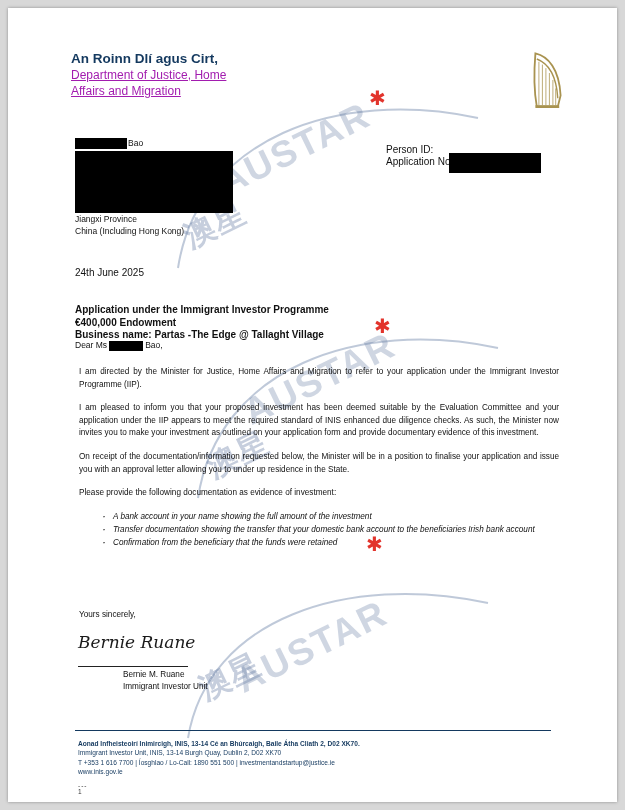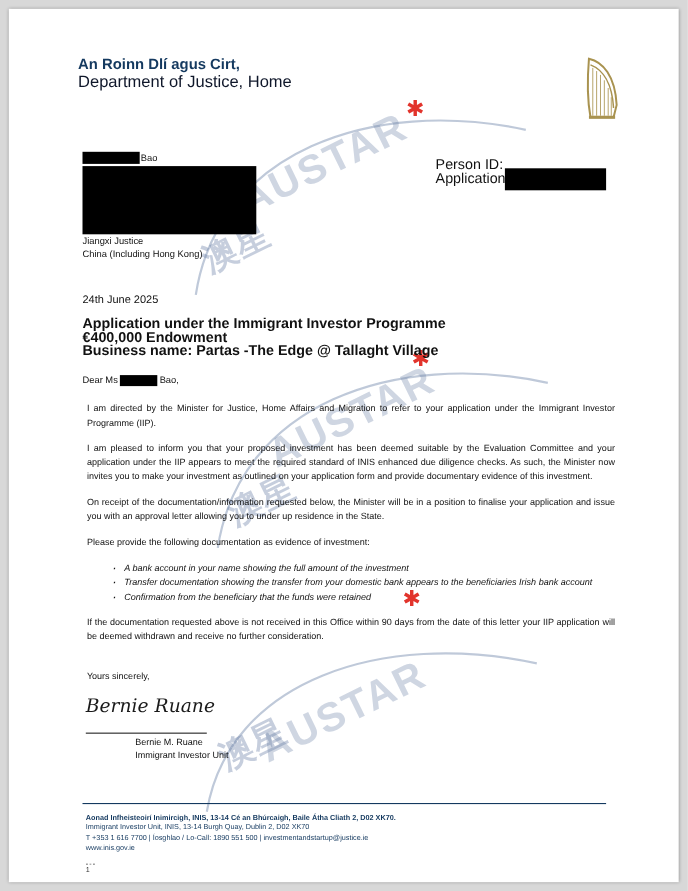"Department of Justice, Home" .lh-line3, .lh-line4 { color: #0f172a -> #a21caf; font-size: 15px -> 12px; text-decoration: none -> underline }
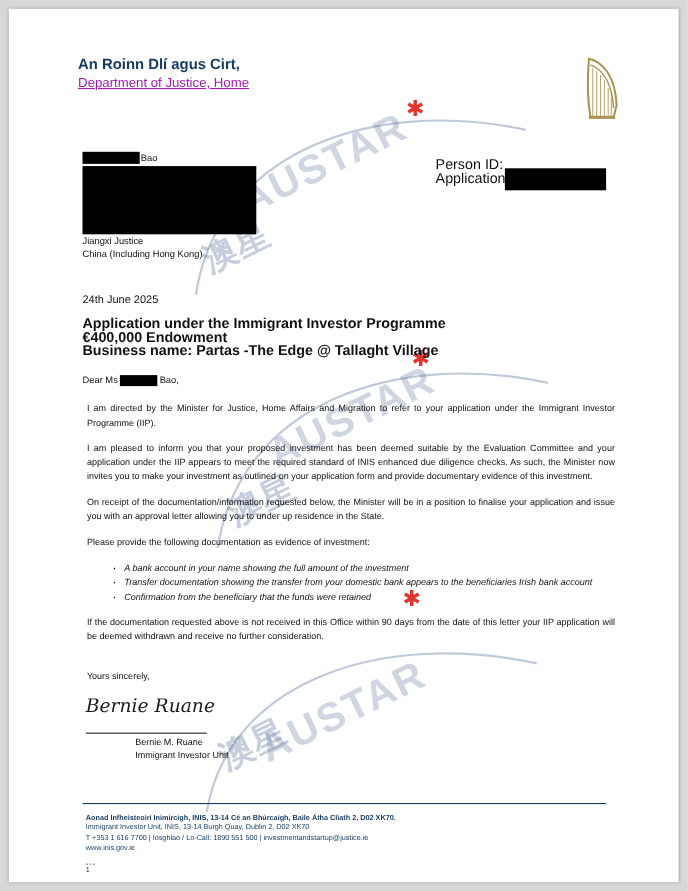"Affairs and Migration" div.lh-line4 { html: none -> <div>Affairs and Migration</div> }
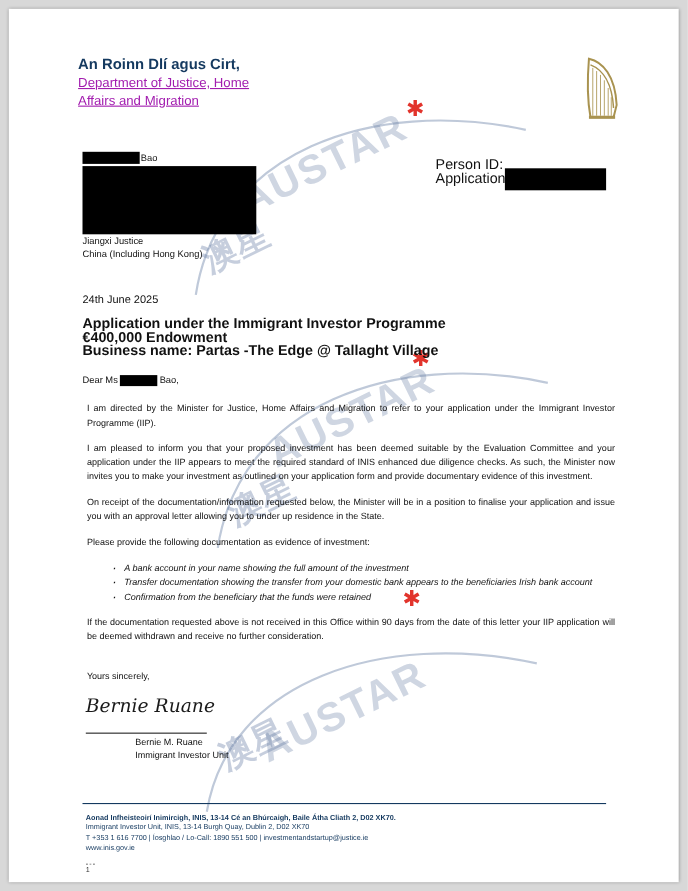"Person ID:" .person-block { font-size: 13px -> 10px; left: 388px -> 378px }
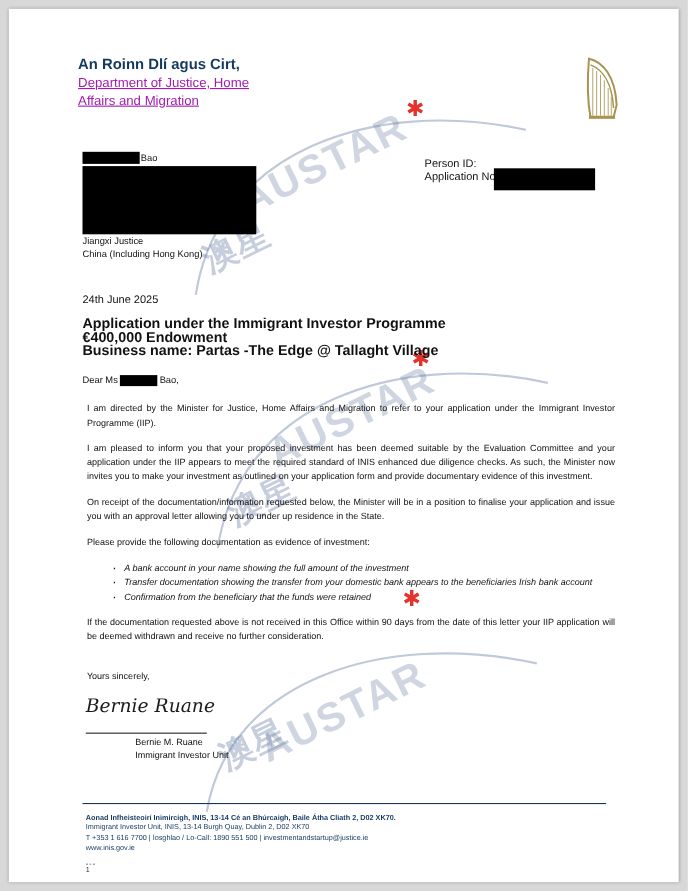"Jiangxi Justice" div.addr-line { text: Justice -> Province }
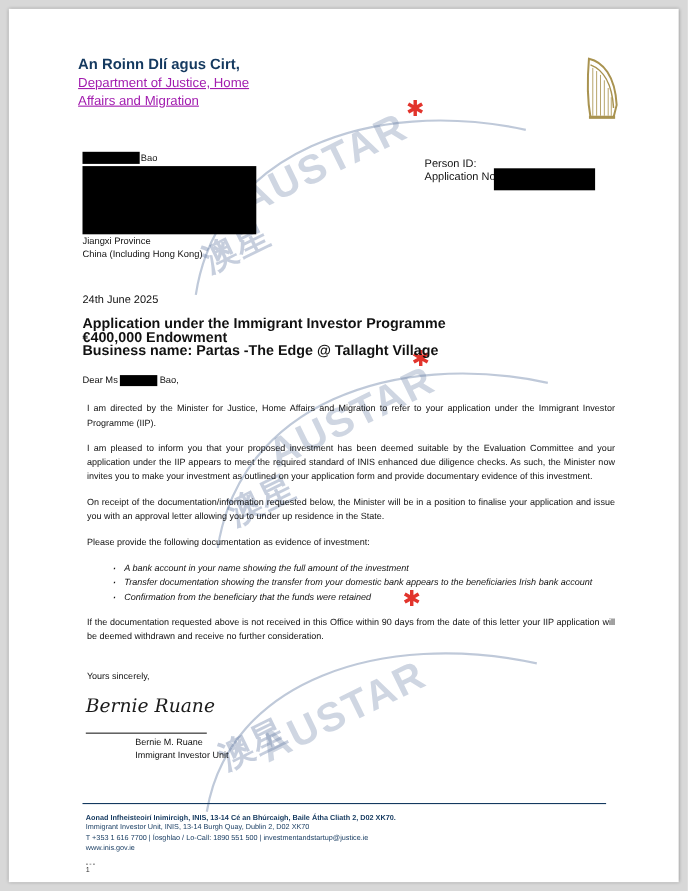"Application under the Immigrant Investor" .subject { font-size: 13px -> 10px; top: 280px -> 296px }
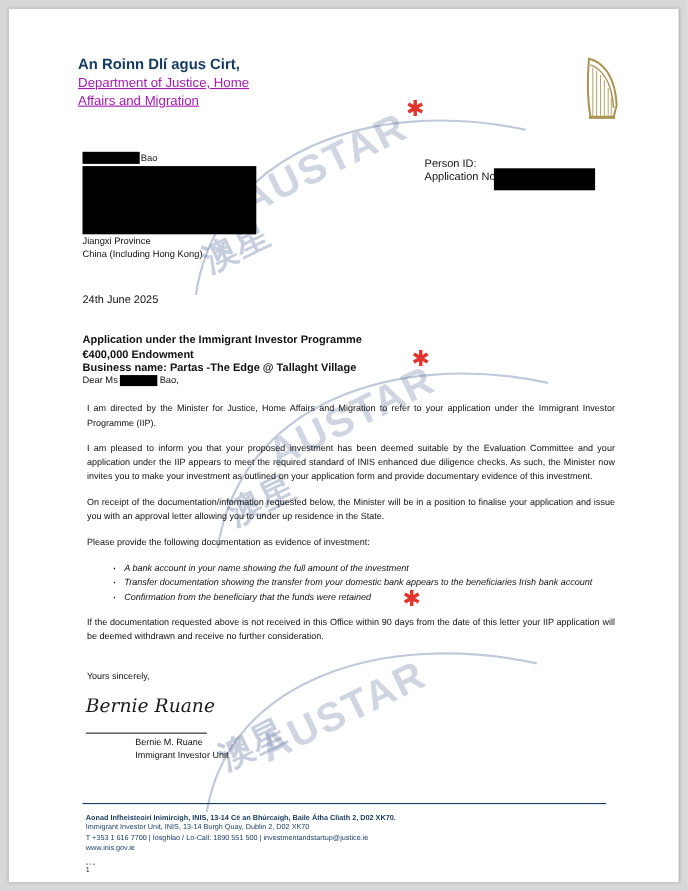"Transfer documentation showing the" li { text: from your domestic bank appears -> that your domestic bank account }
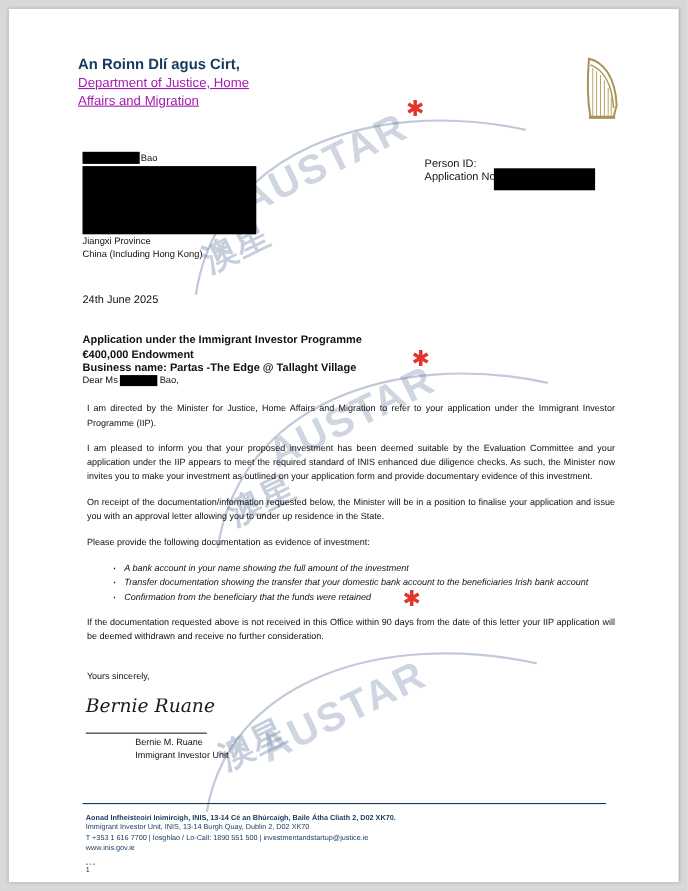"If the documentation requested above" p { html: <p>If the documentation requested above is not received in this Office within 90 days from the date of this letter your IIP application will be deemed withdrawn and receive no further consideration.</p> -> none }
